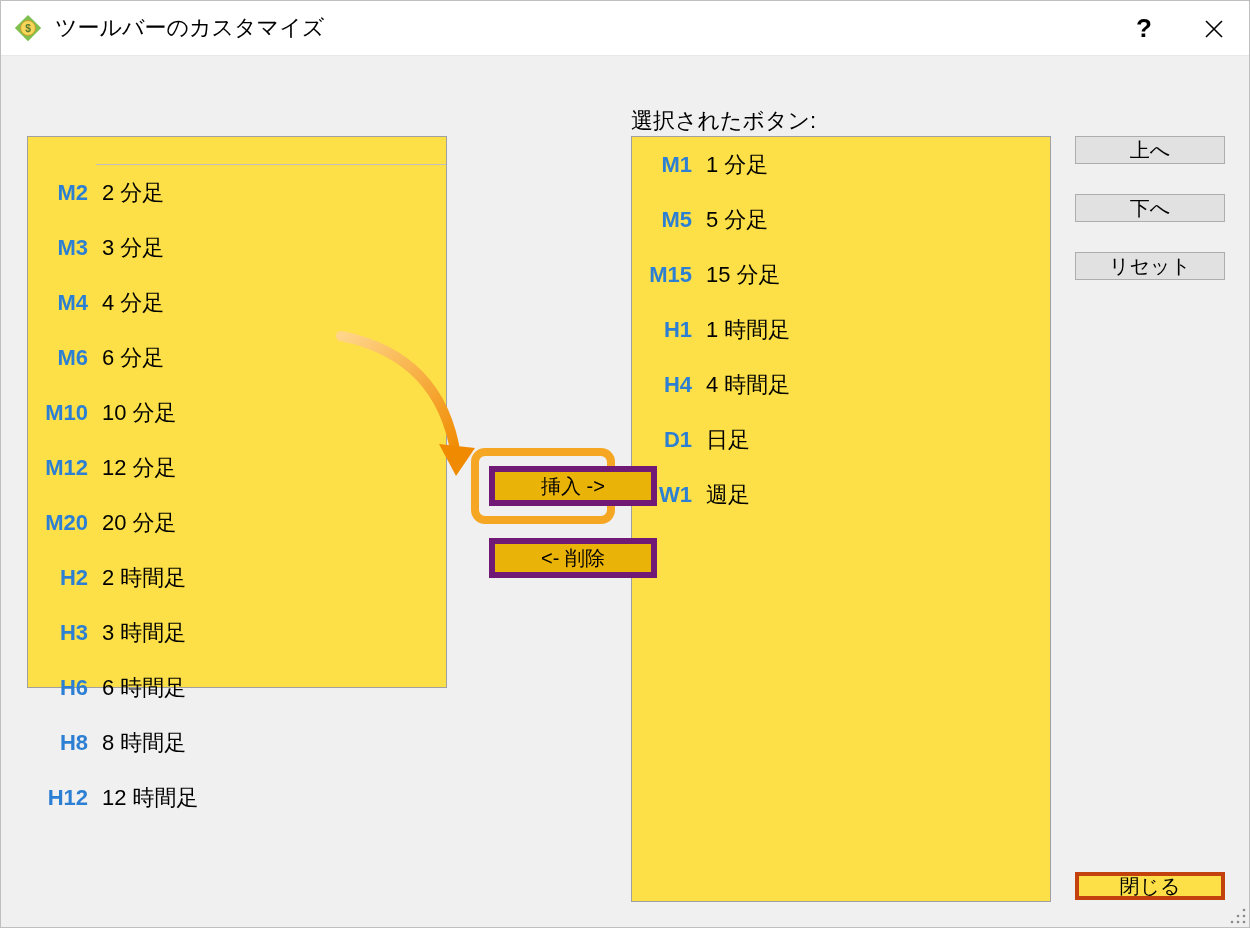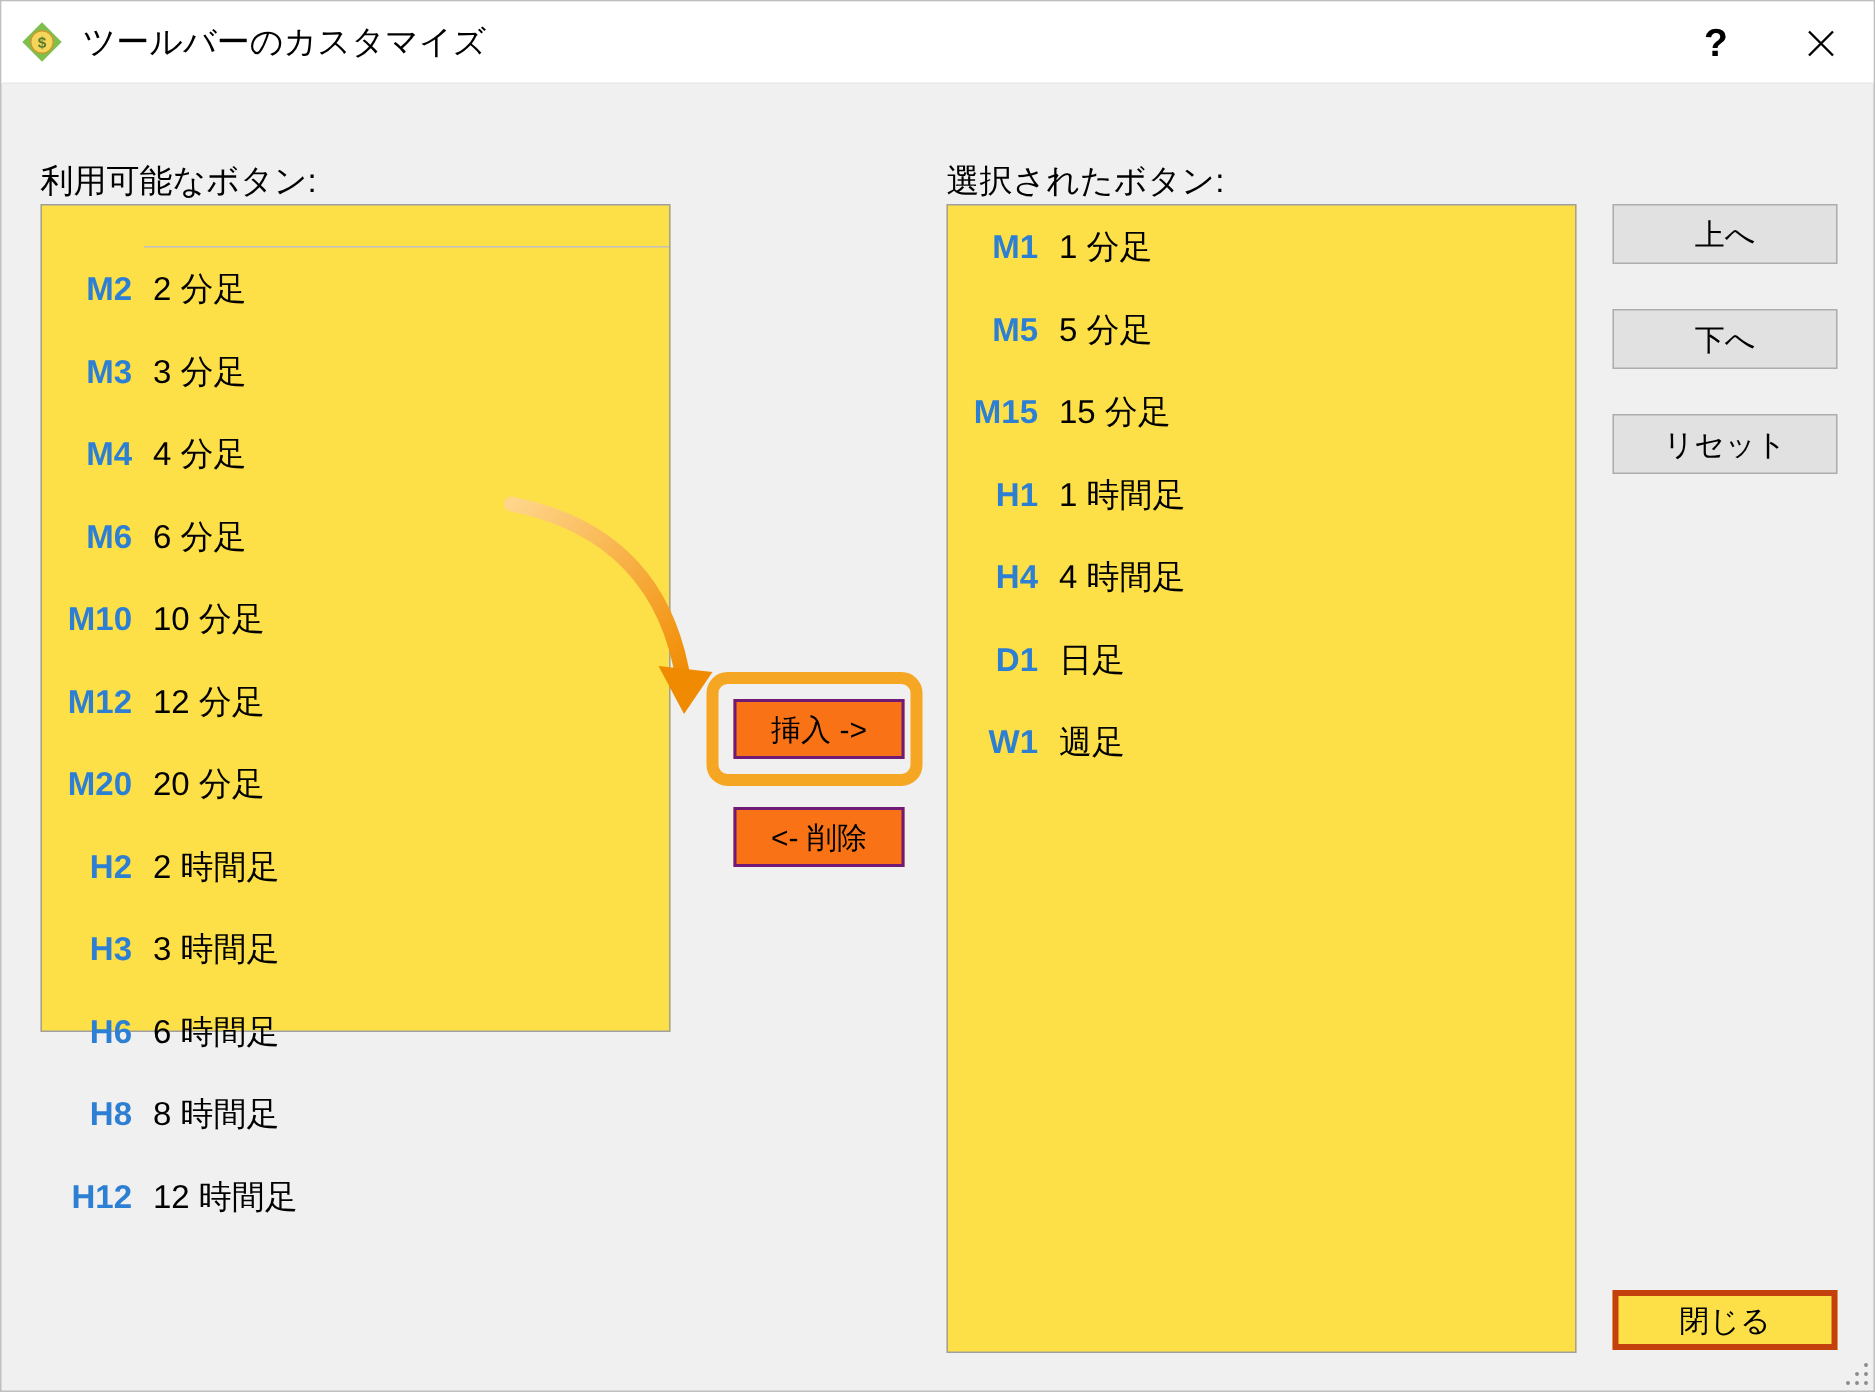"利用可能なボタン:" div.section-label { html: <div>利用可能なボタン:</div> -> none }
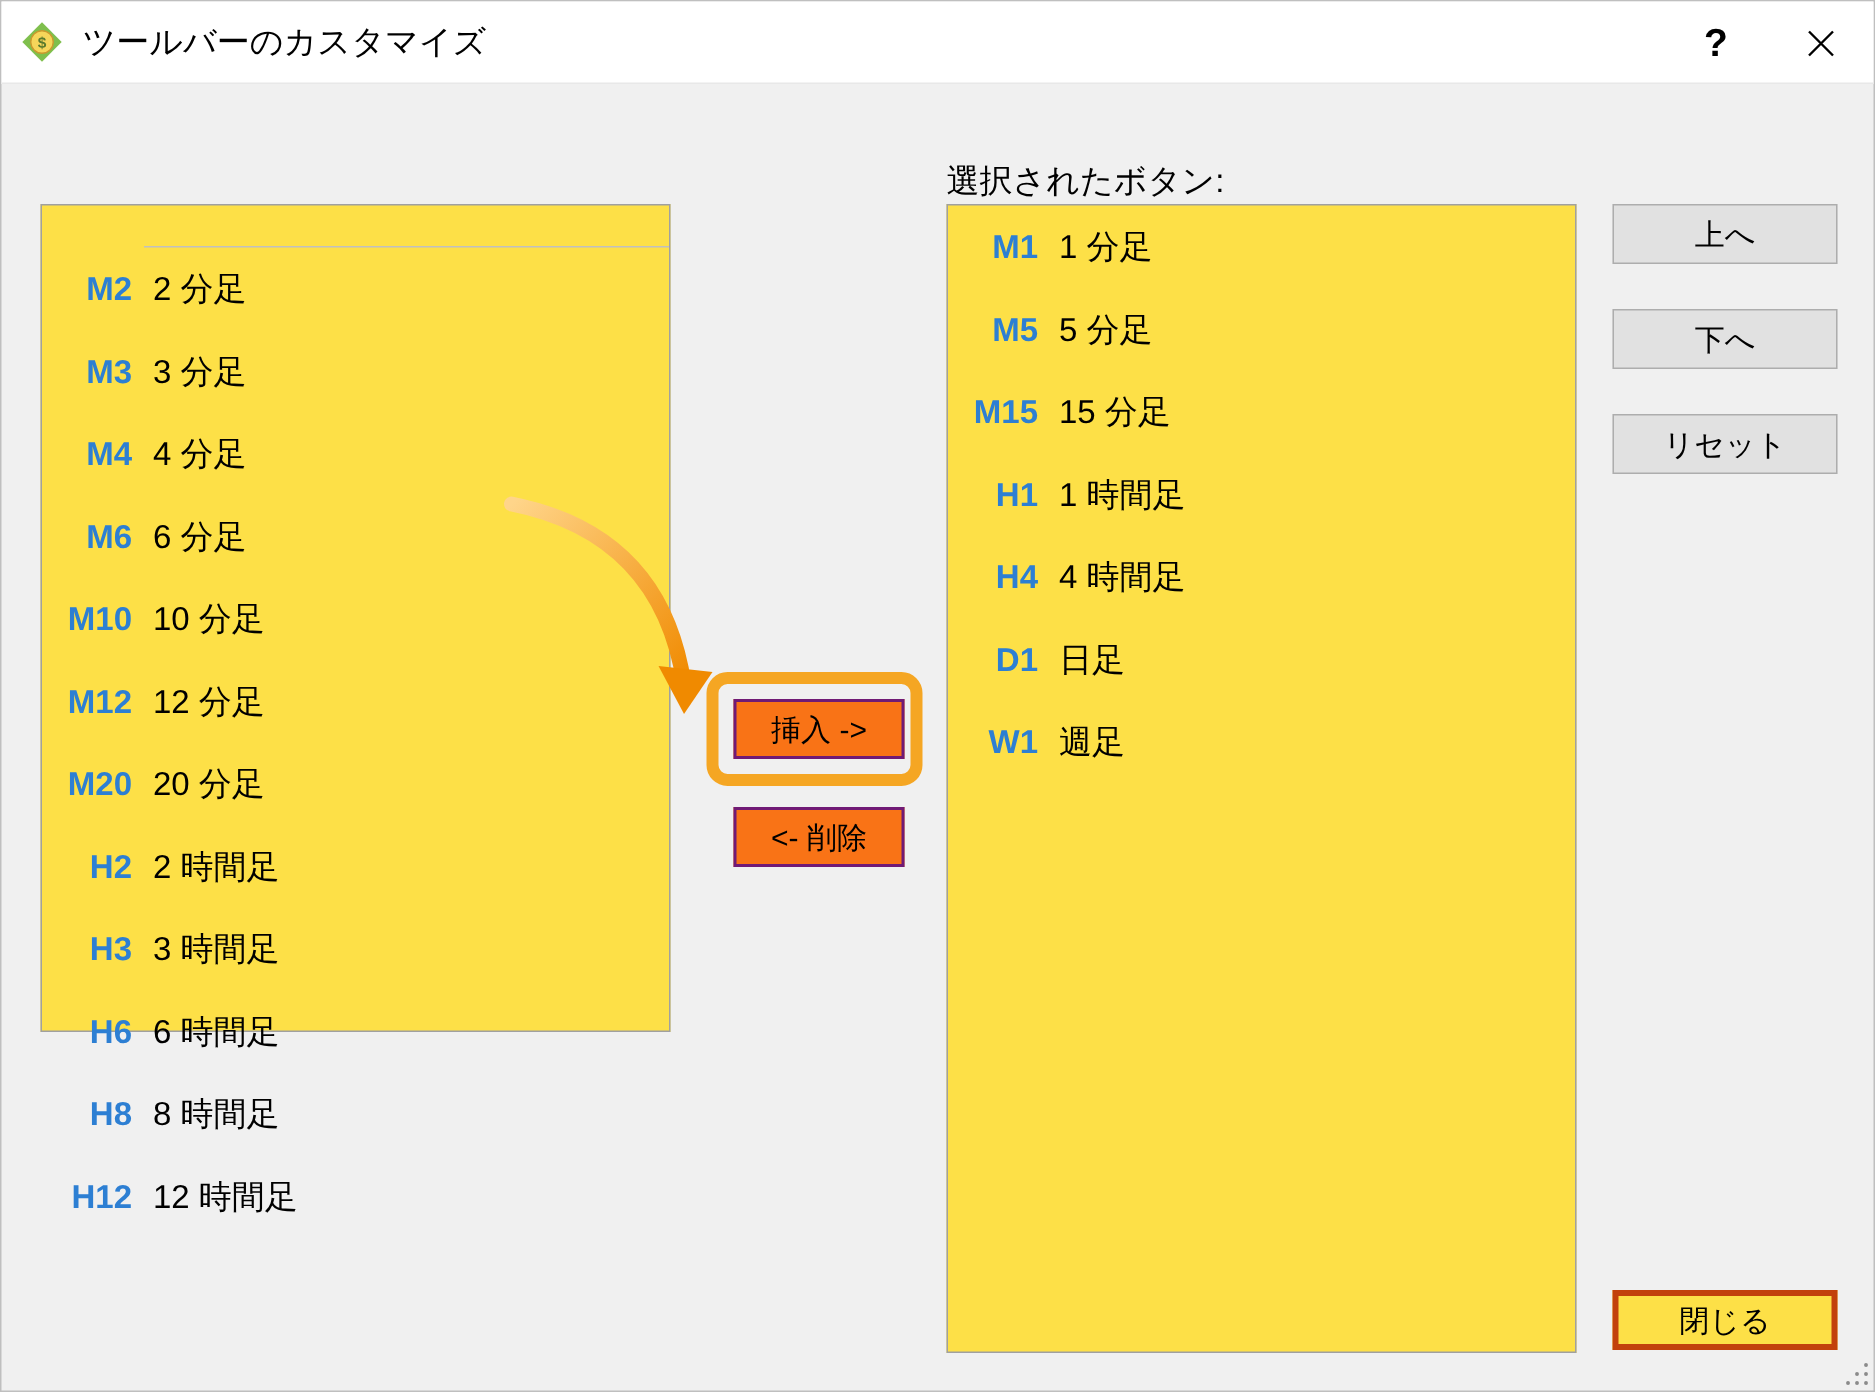"上へ" .win-btn { height: 40px -> 28px }
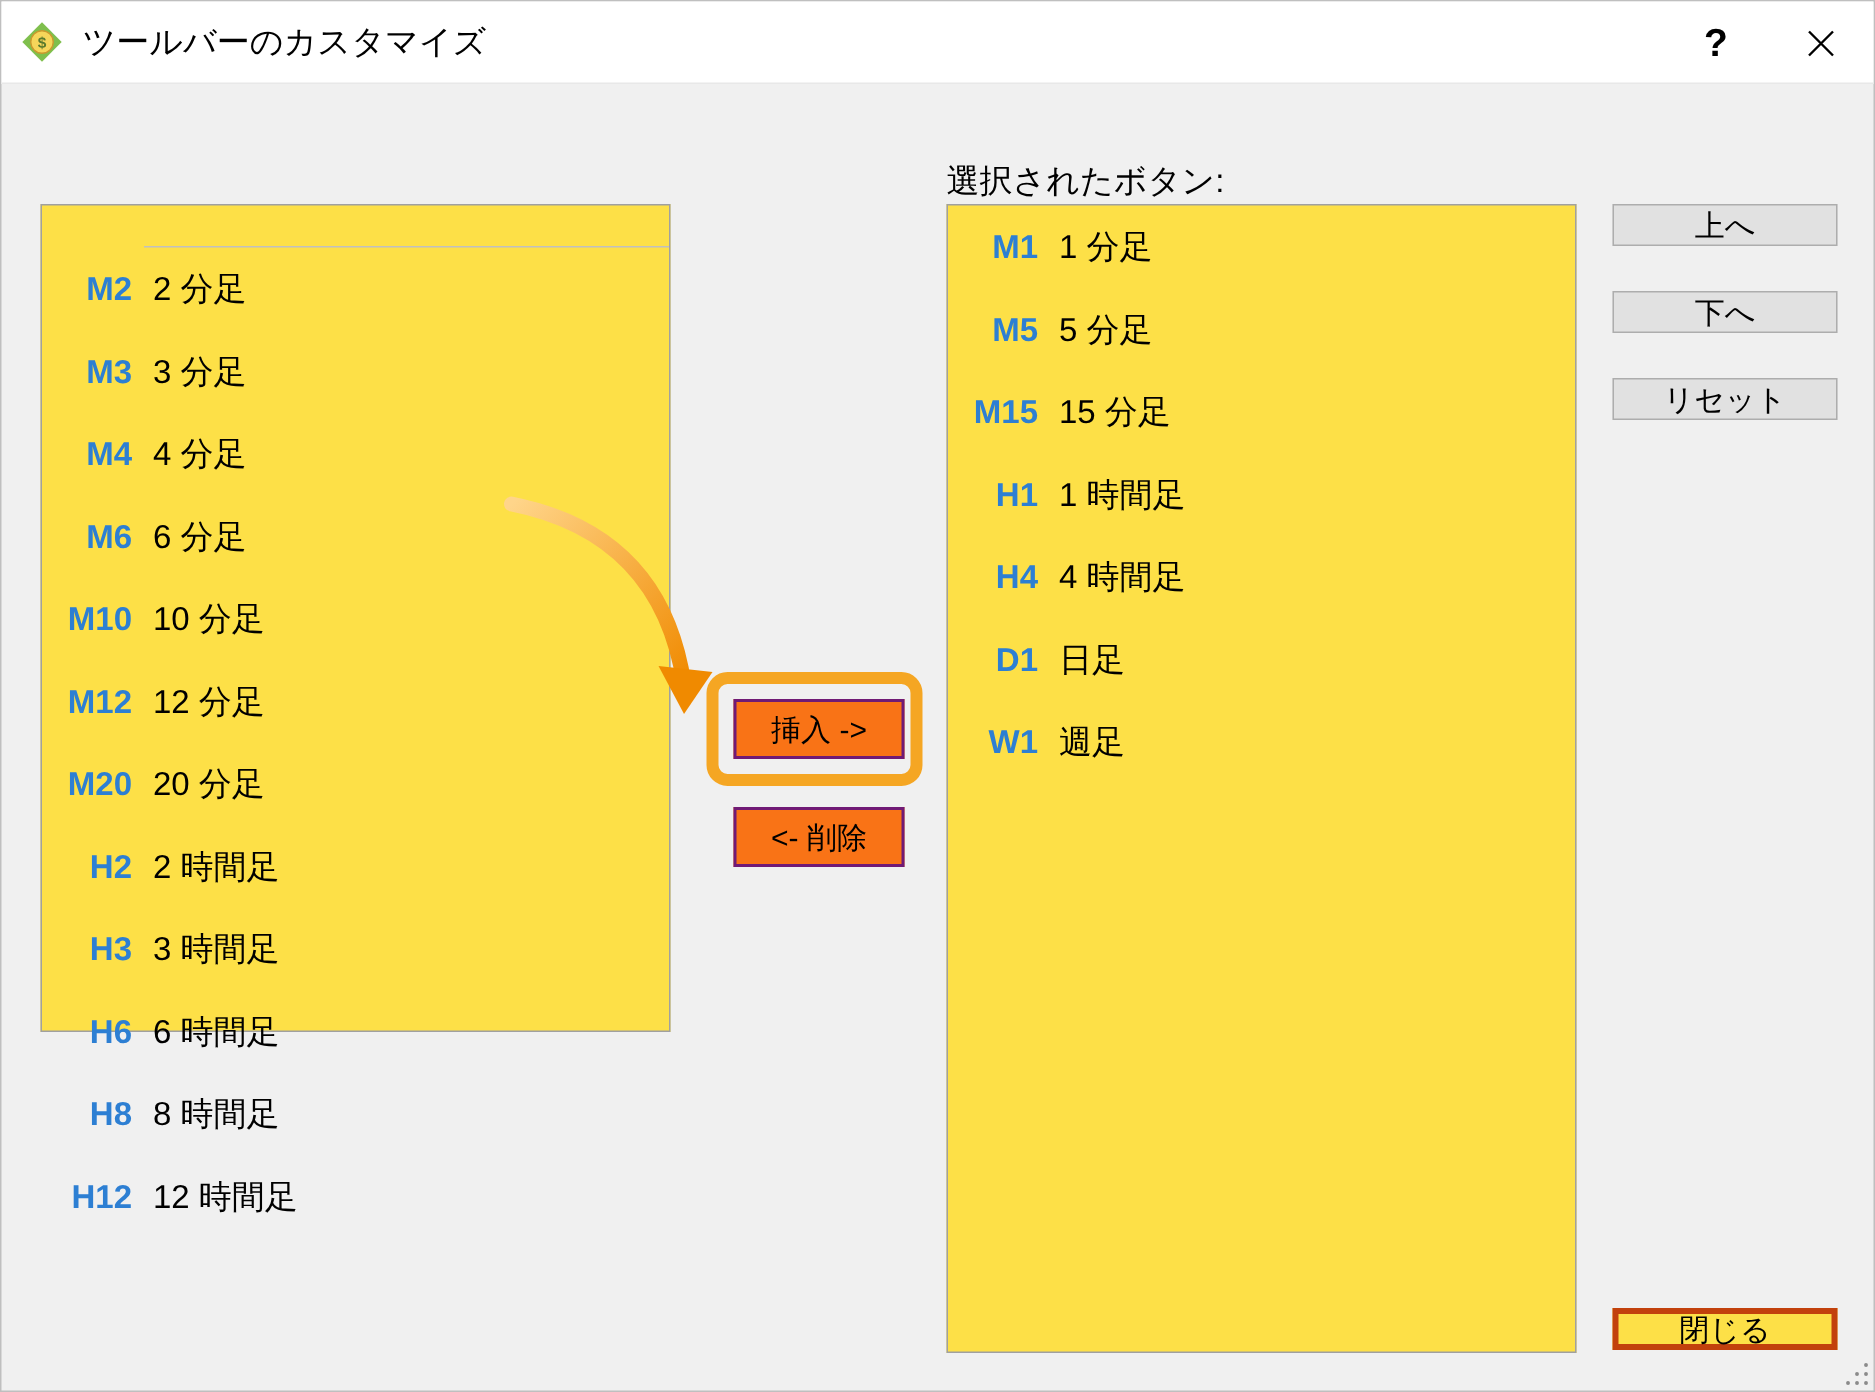"挿入 ->" .center-btn { background: #f97316 -> #eab308; border: 2px solid #701a75 -> 6px solid #701a75; width: 114px -> 168px }
